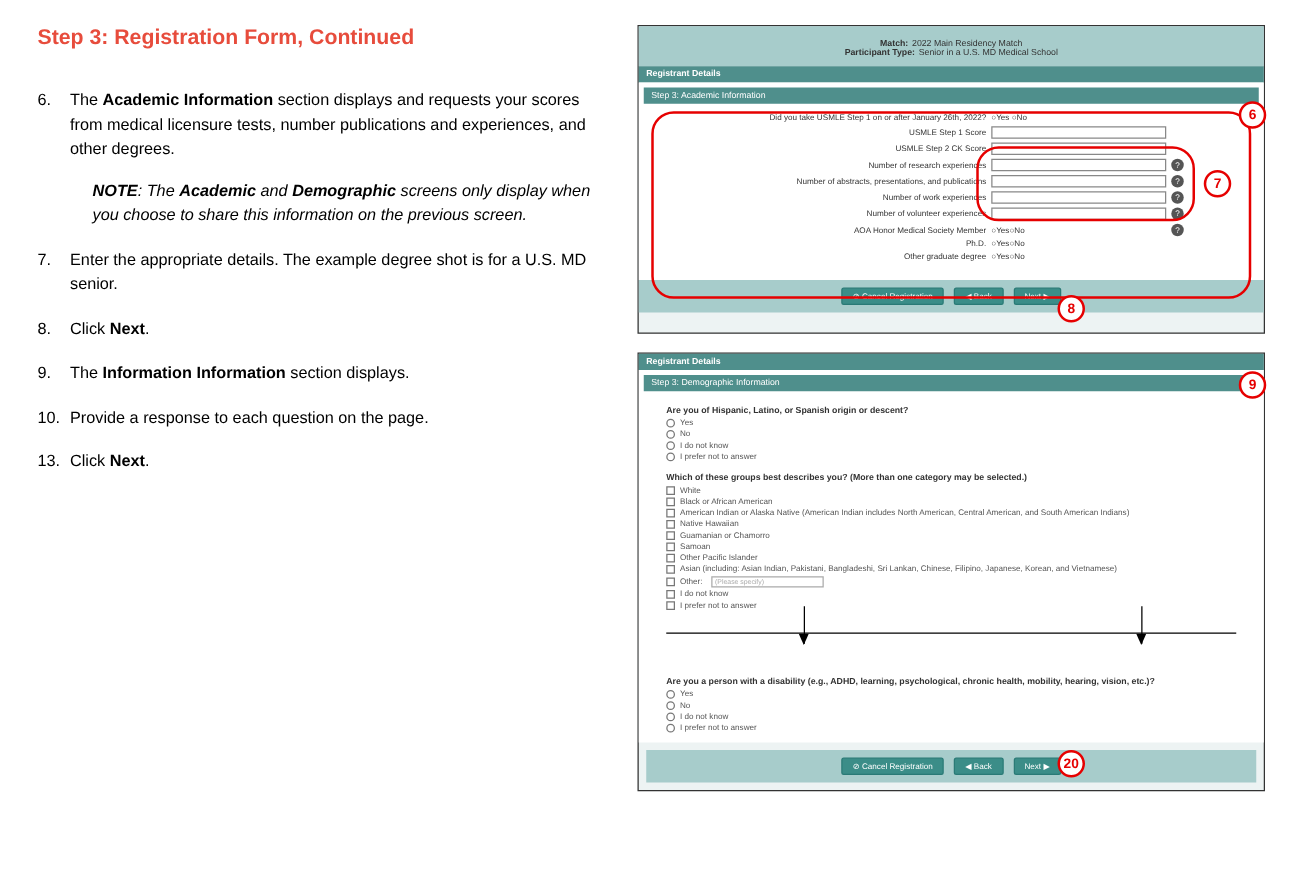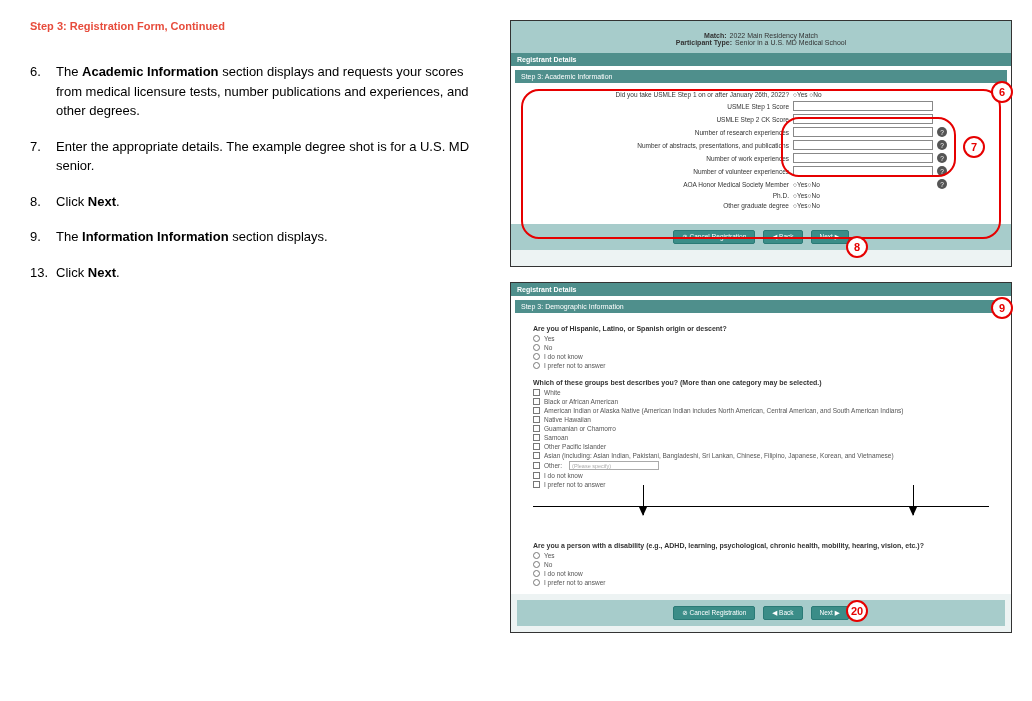"Step 3: Registration Form, Continued" .heading { font-size: 11px -> 17px }
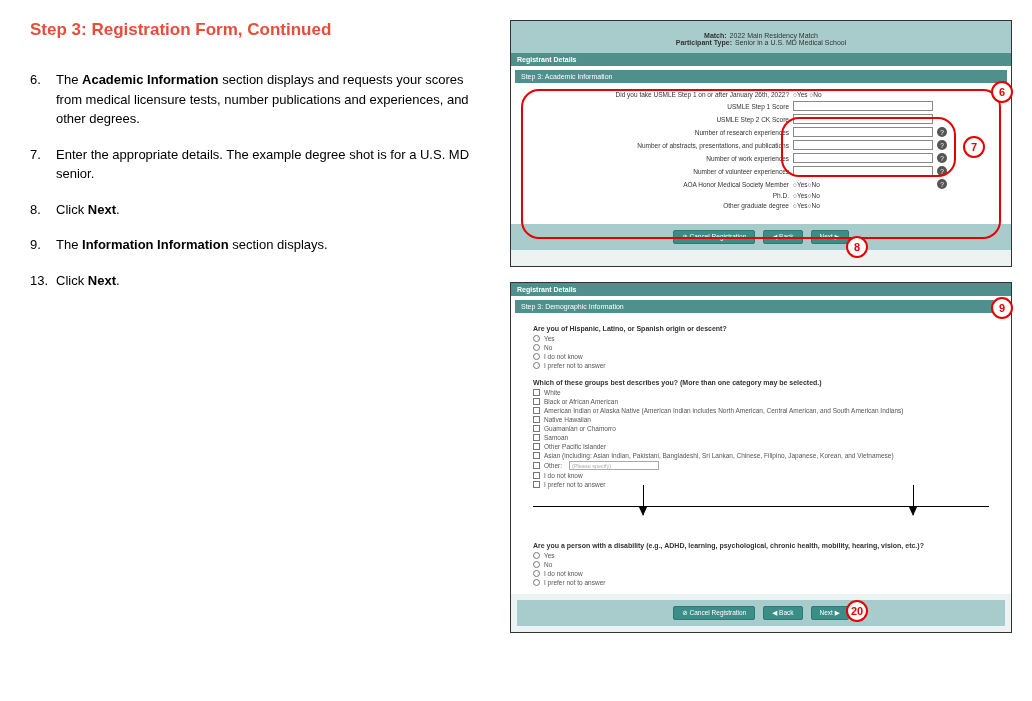"NOTE: The Academic and Demographic" div.note { html: none -> <div> <span>NOTE</span><span>: The </span><span>Academic</span><span> and </span><span>Demographic</span><span> screens only display when you choose to share this information on the previous screen</span><span>.</span> </div> }
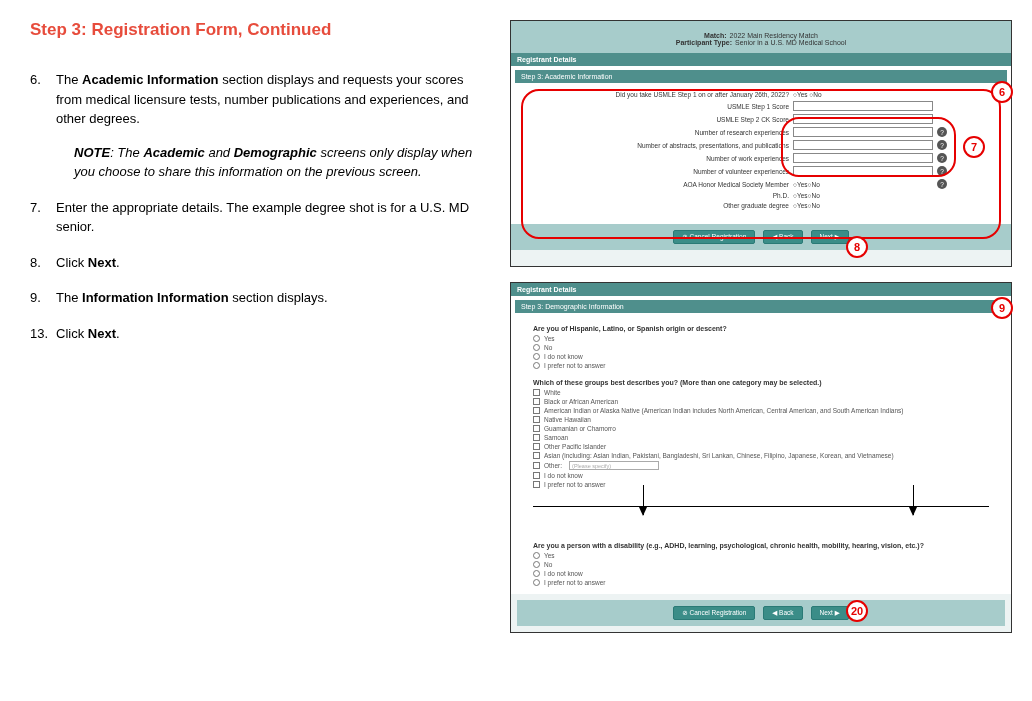"10." li { html: none -> <li> <span>10.</span> <span>Provide a response to each question on the page.</span> </li> }
